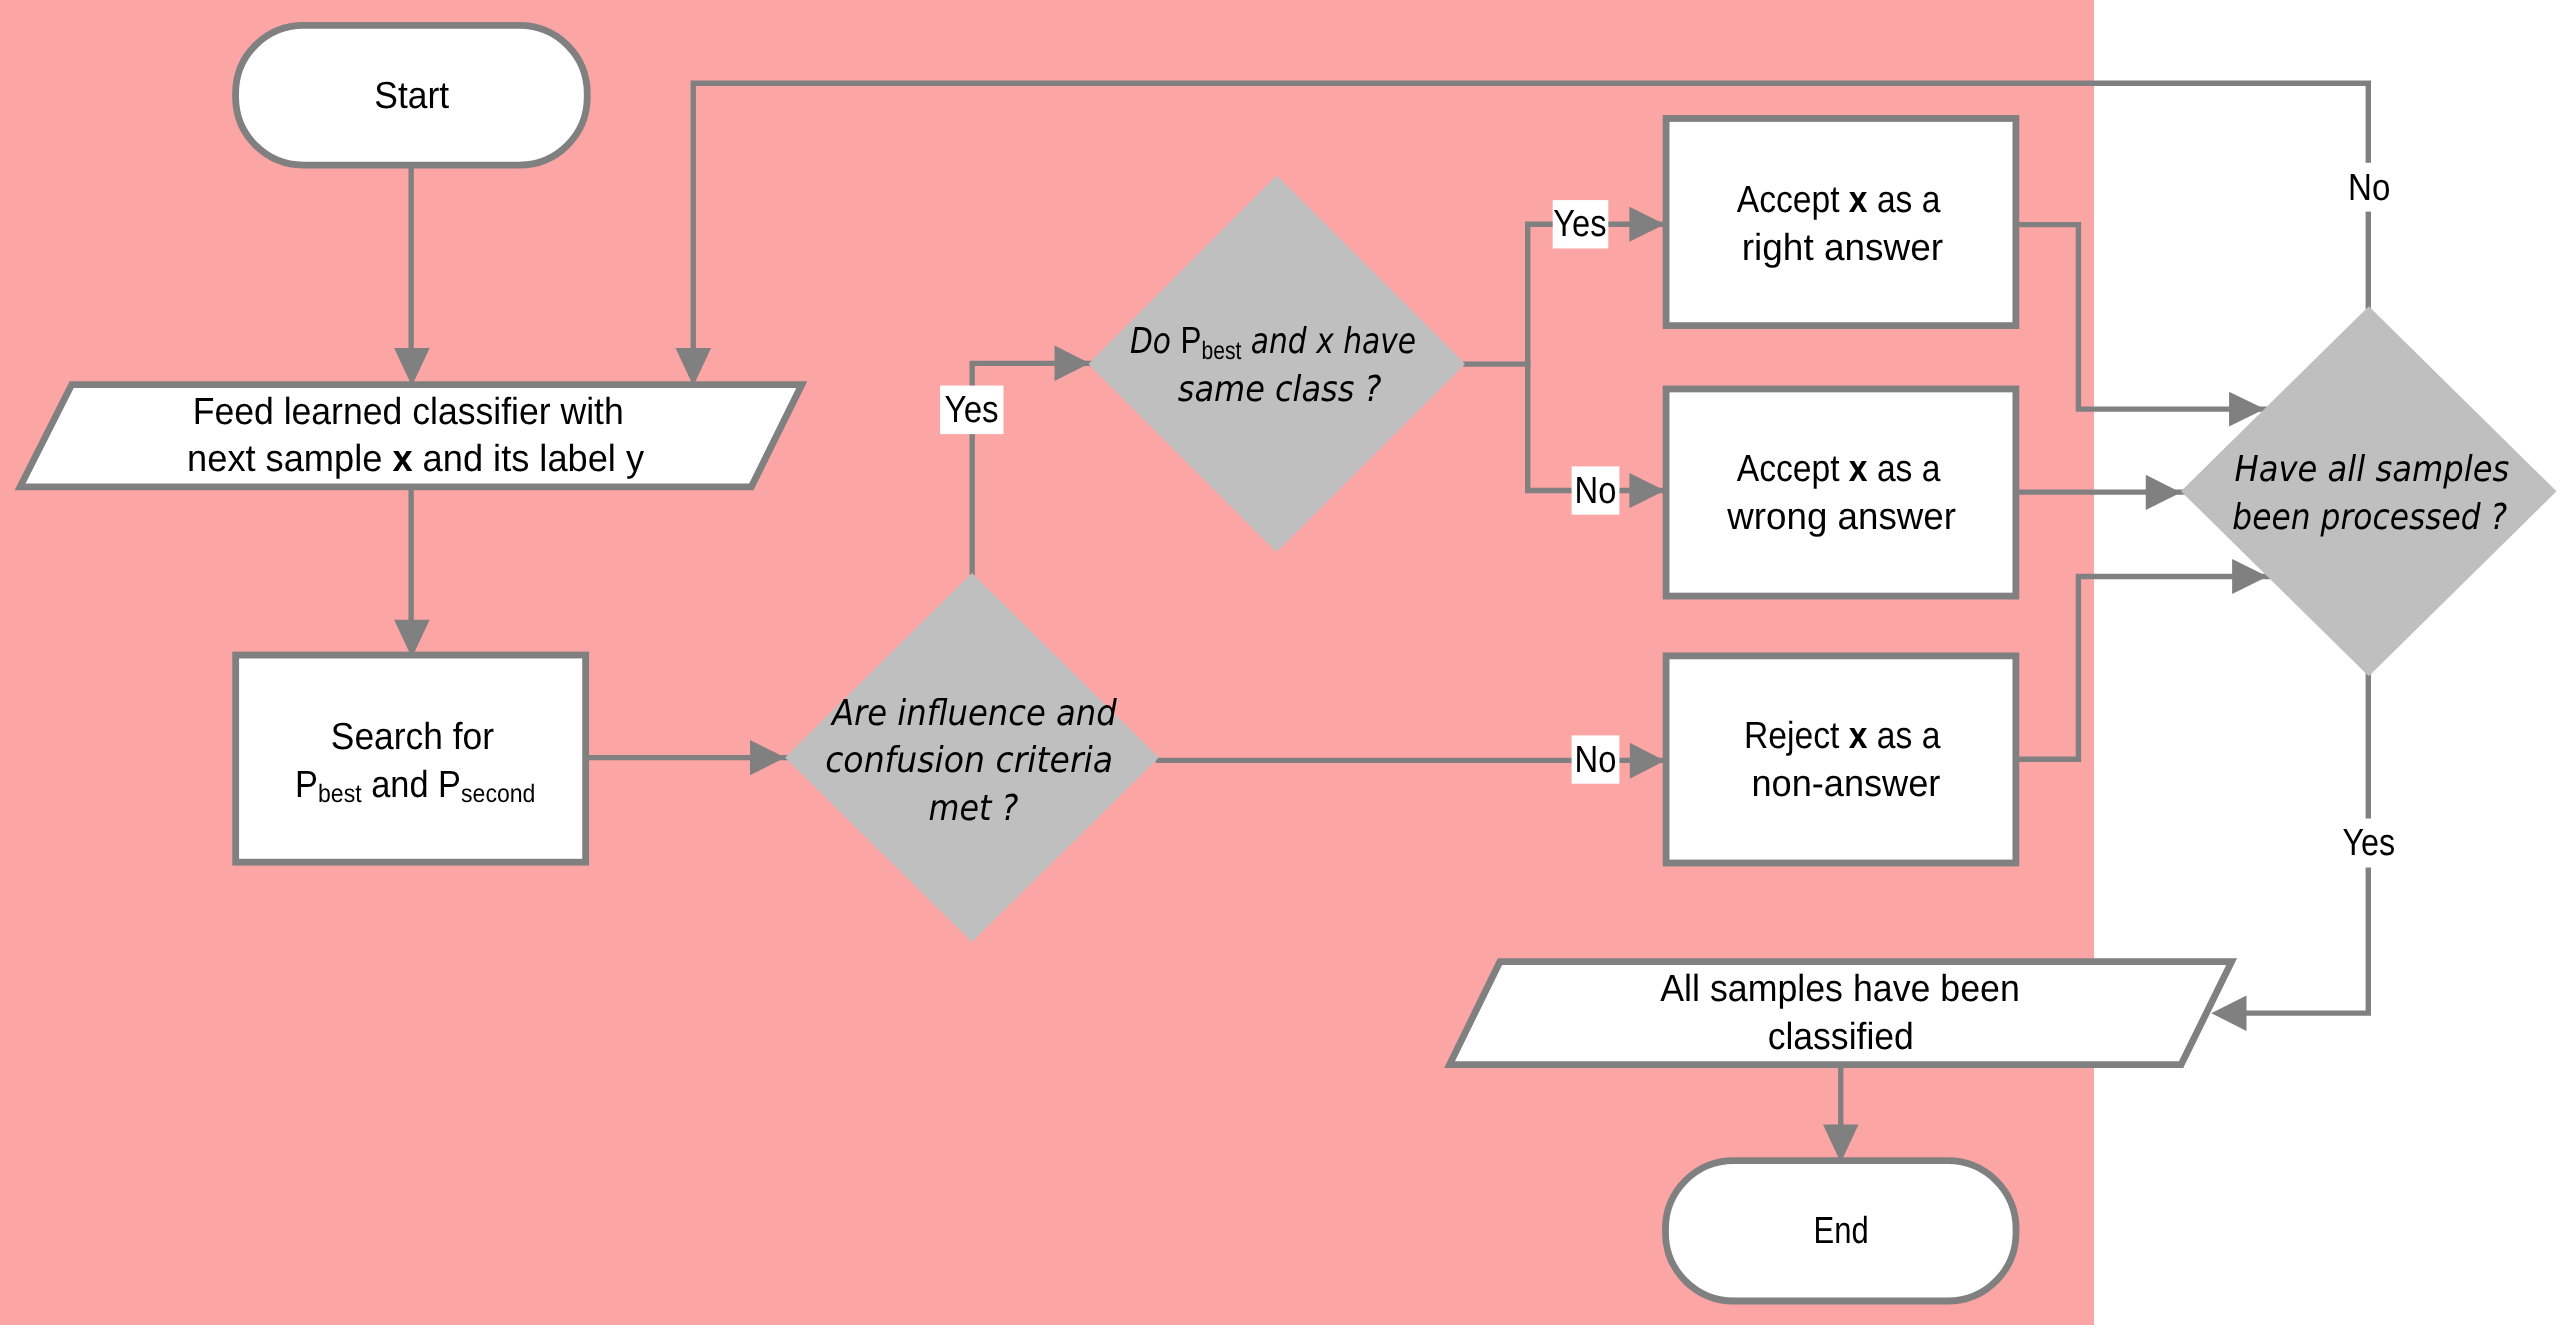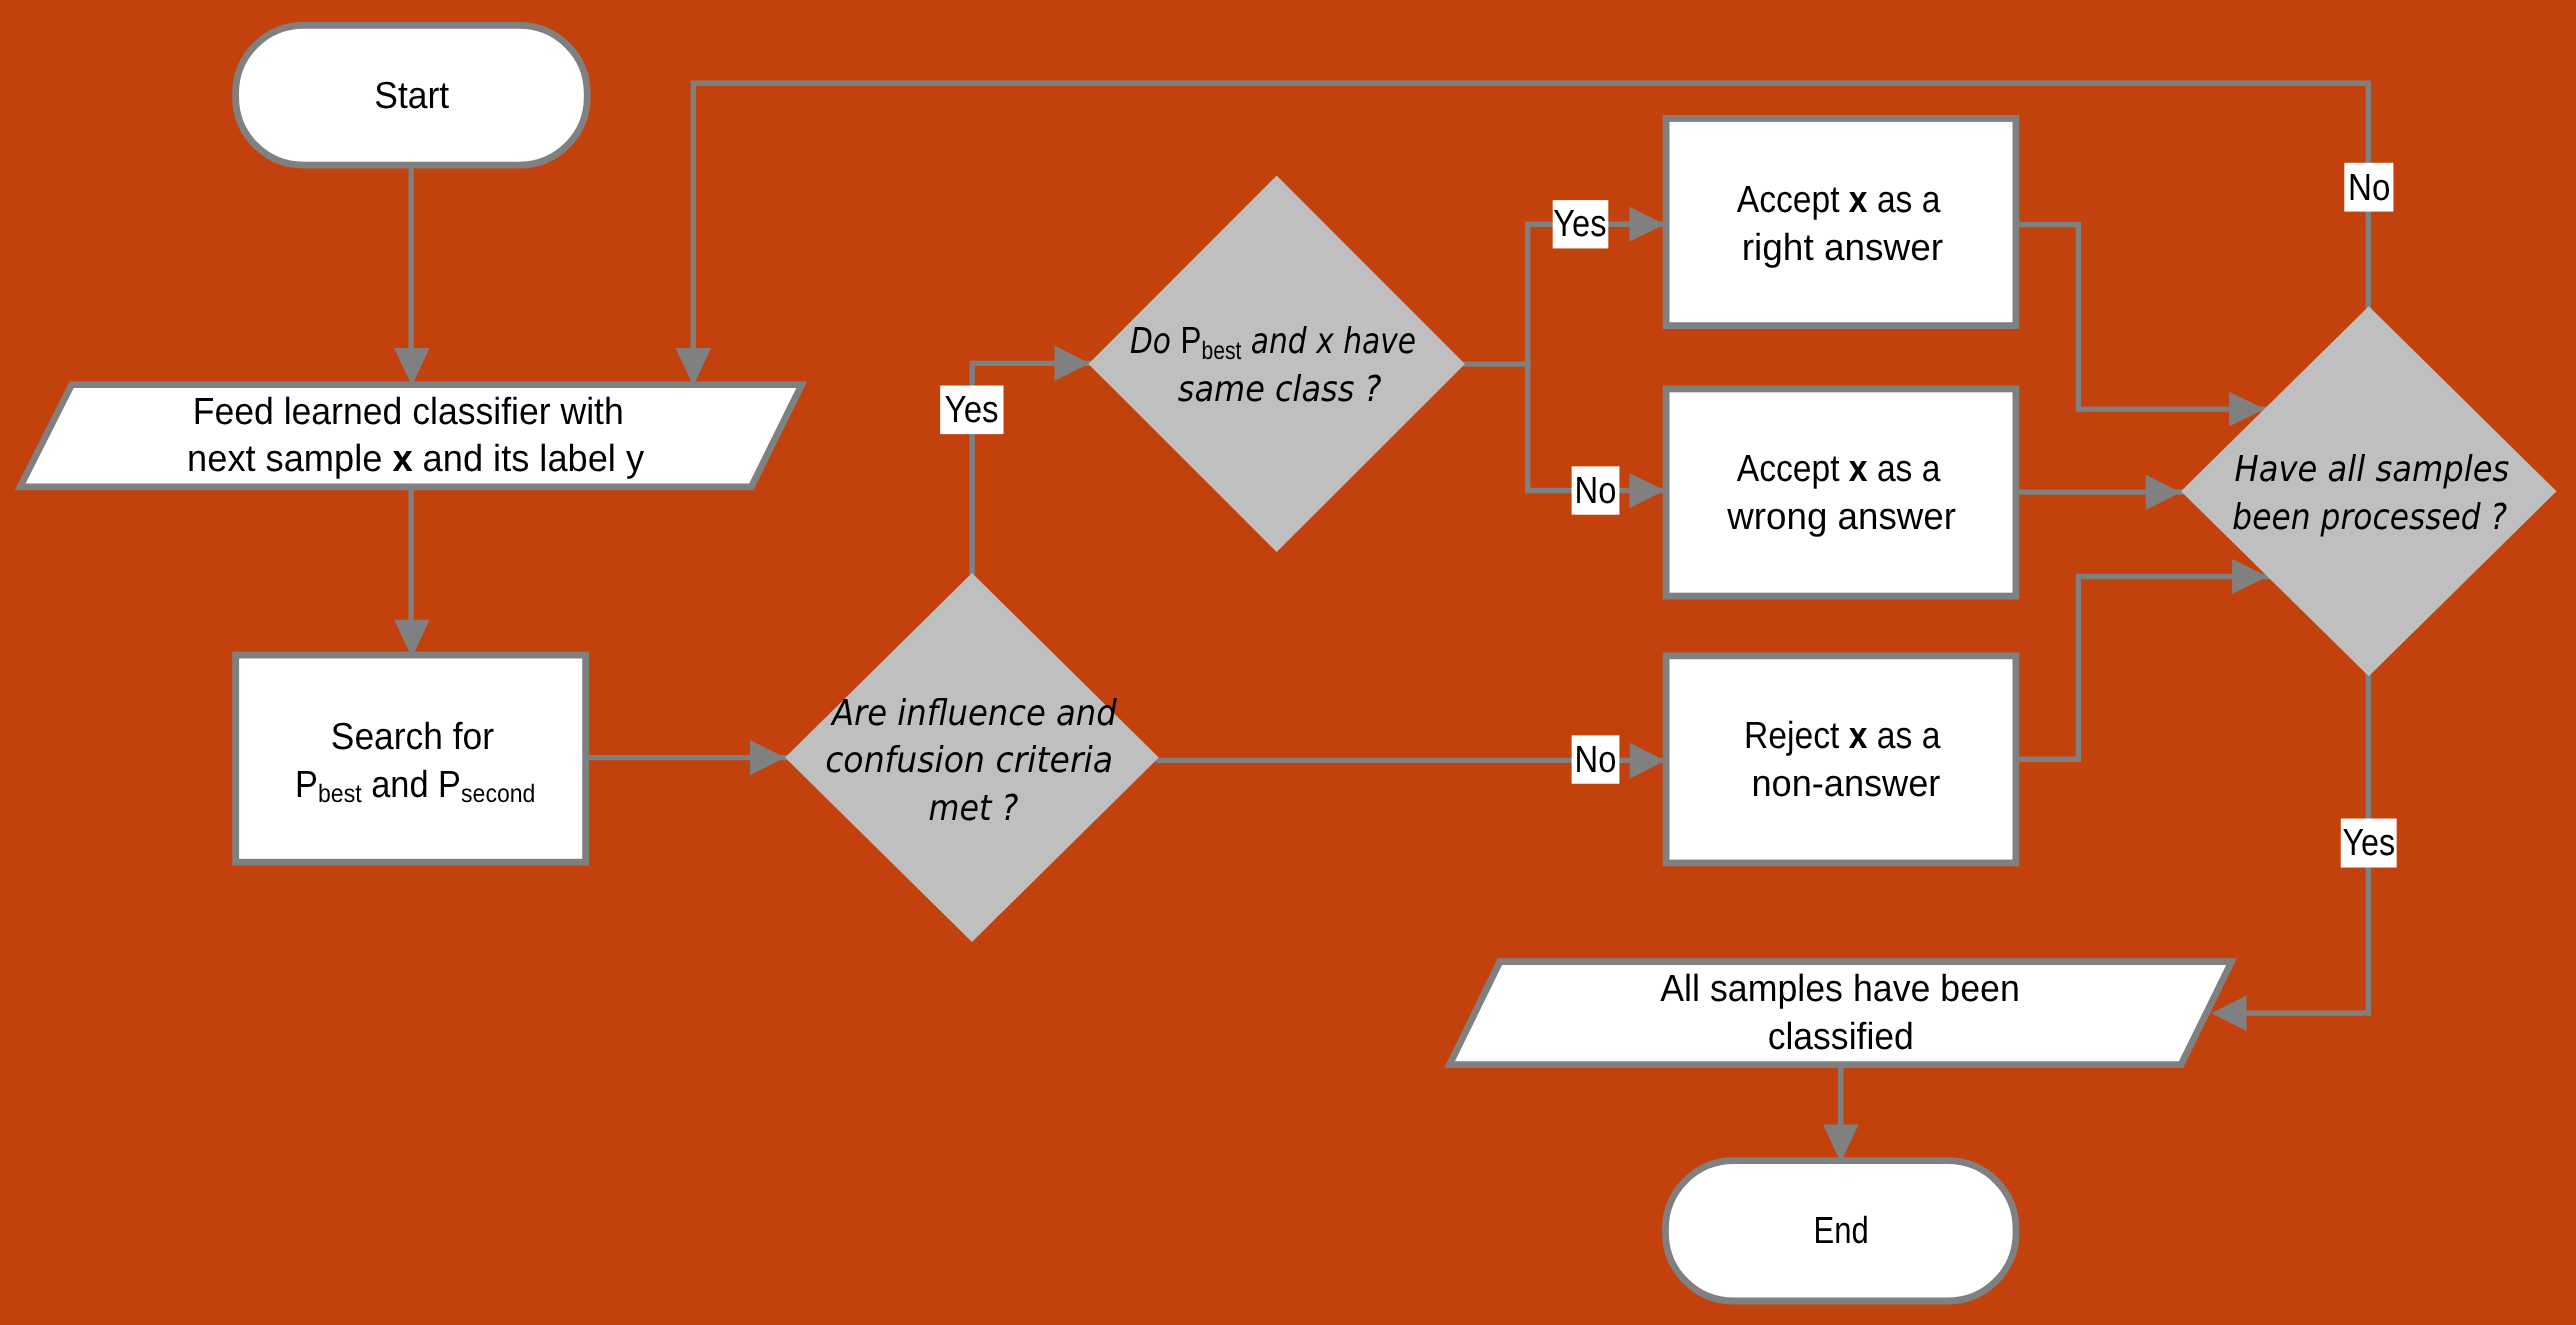"Start" #stage { background: #c2410c -> #fca5a5; width: 2576px -> 2094px }
